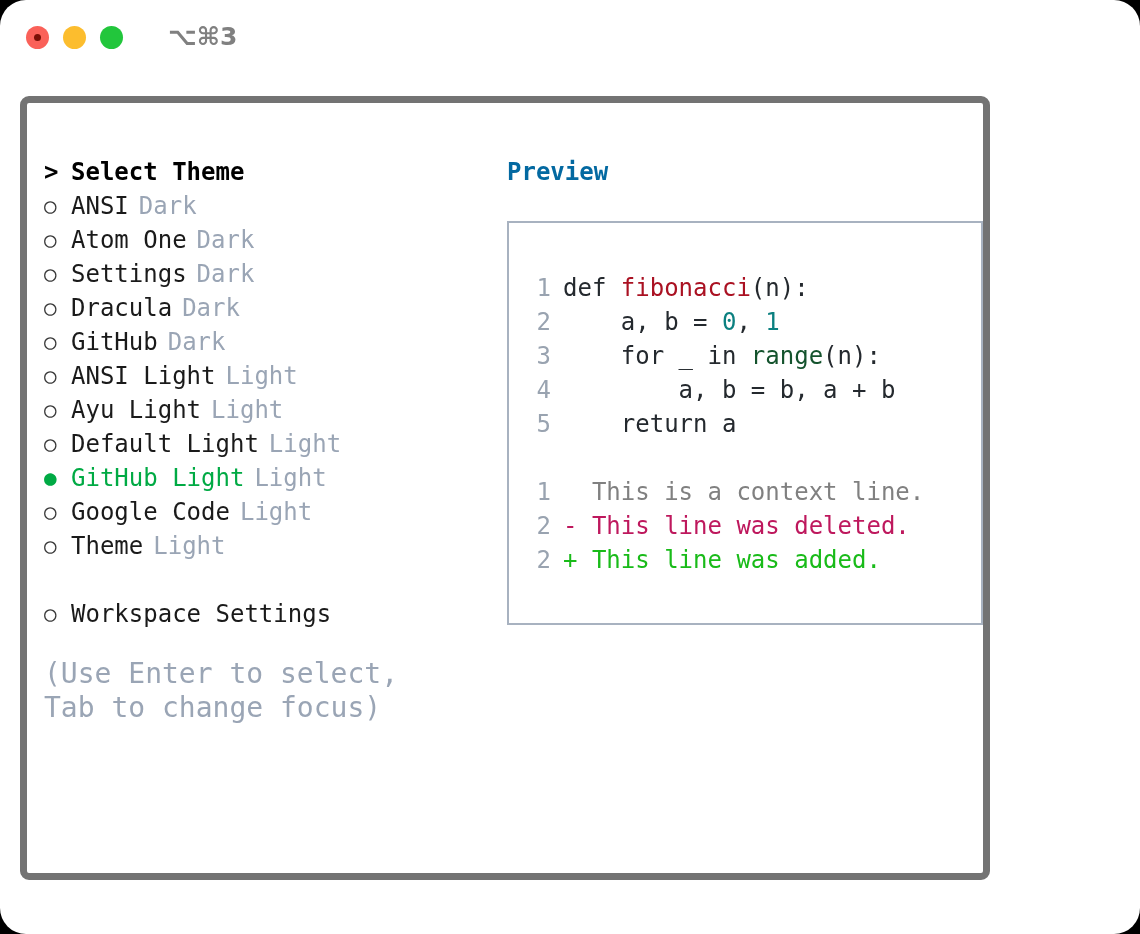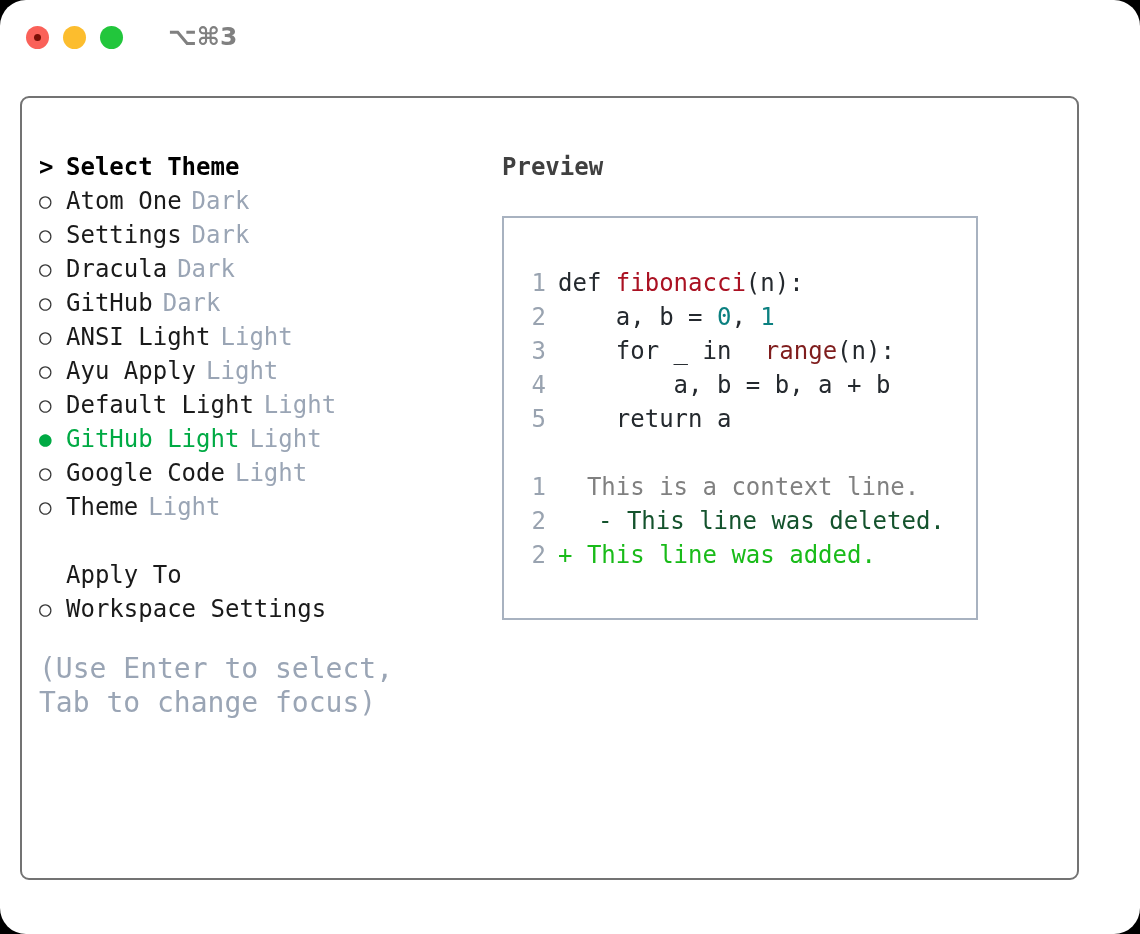"> Select Theme" .panel { border: 2px solid #737373 -> 7px solid #737373; width: 1059px -> 970px }
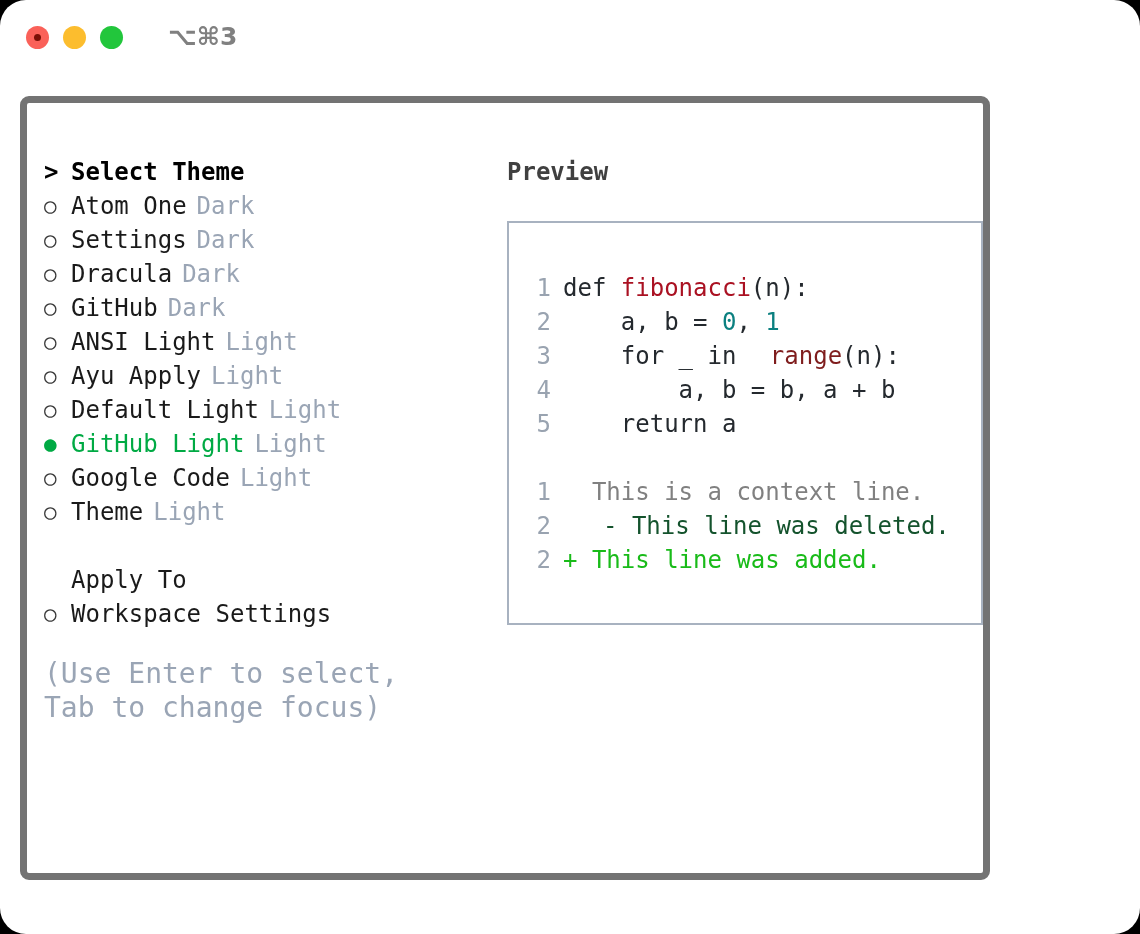"Preview" .preview-title { color: #404040 -> #0369a1 }
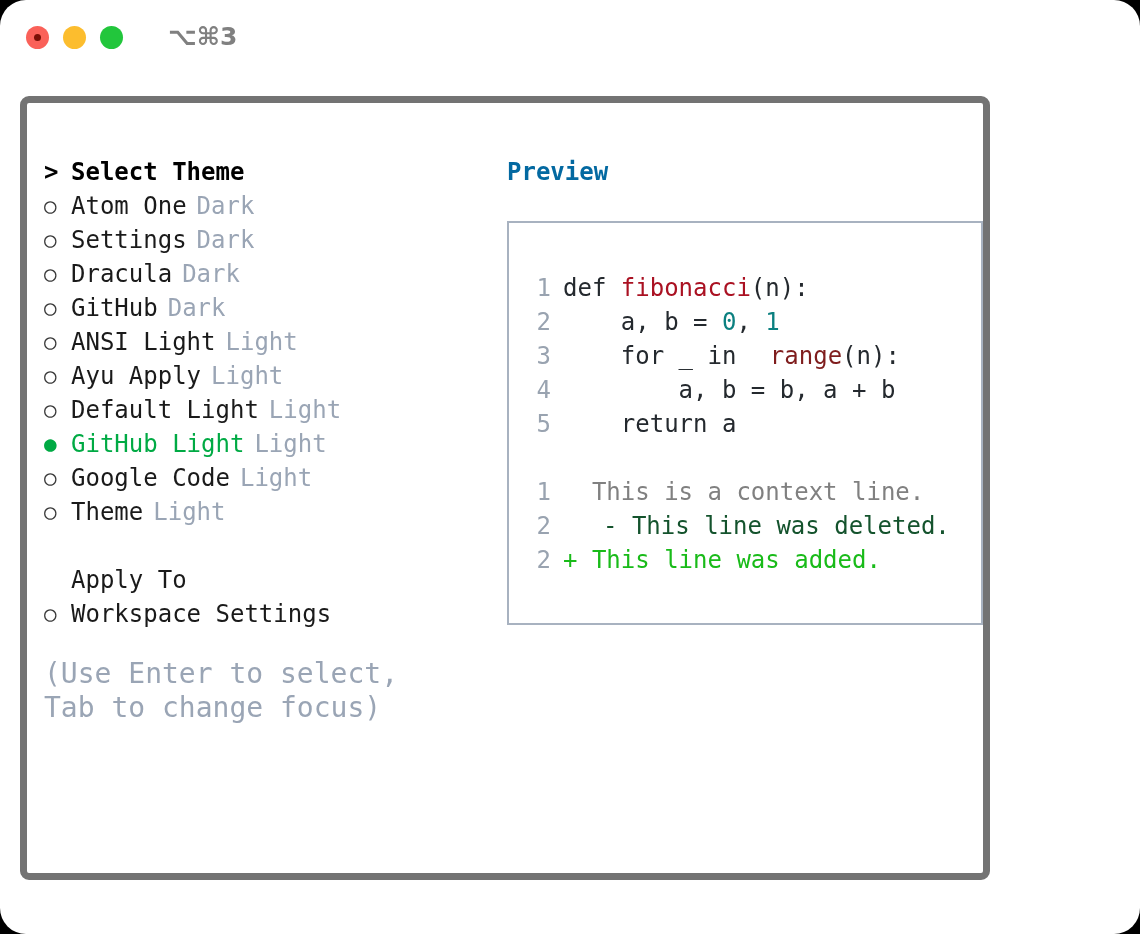"○ ANSI Dark" div.row { html: none -> <div><span>○</span><span>ANSI</span><span>Dark</span></div> }
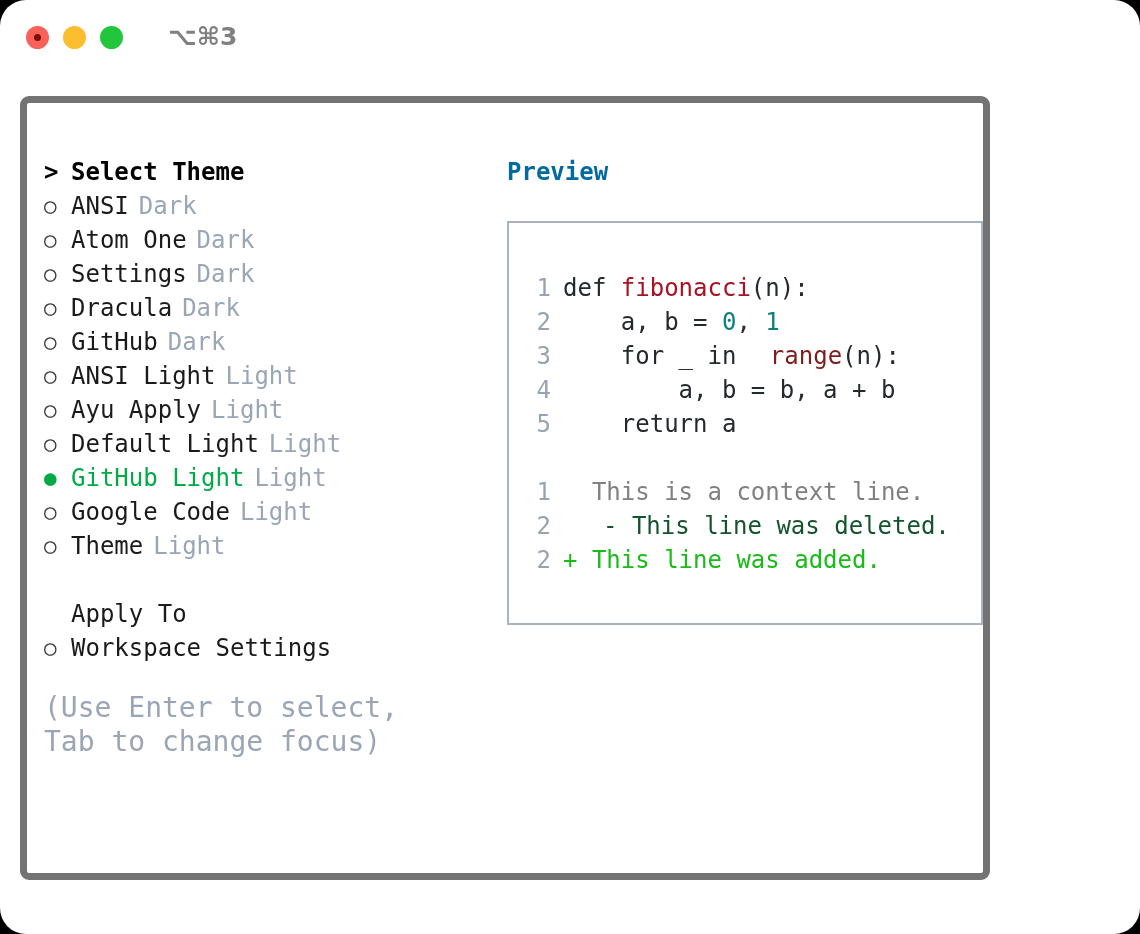"range" .tok-call { color: #7f1d1d -> #14532d; margin-left: 19px -> none }
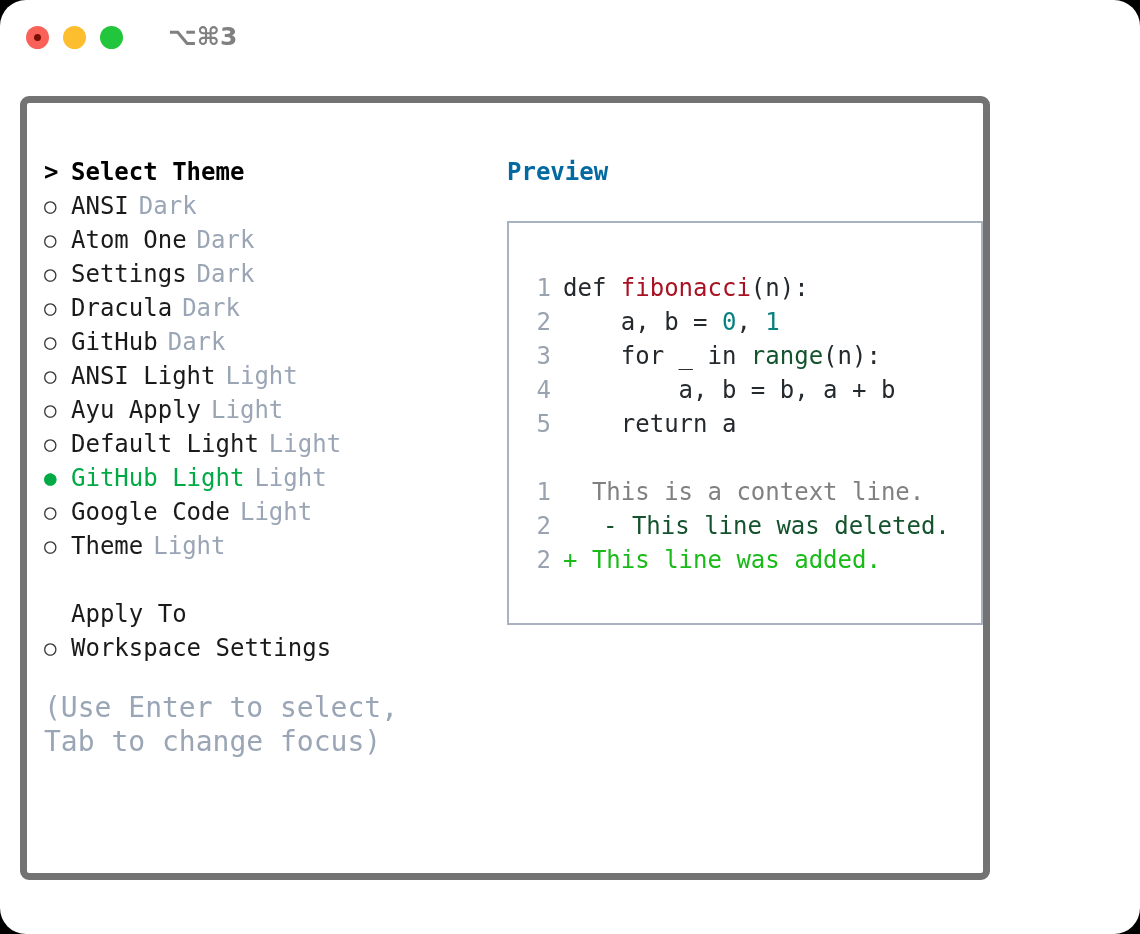"Ayu Apply" span.label { text: Apply -> Light }
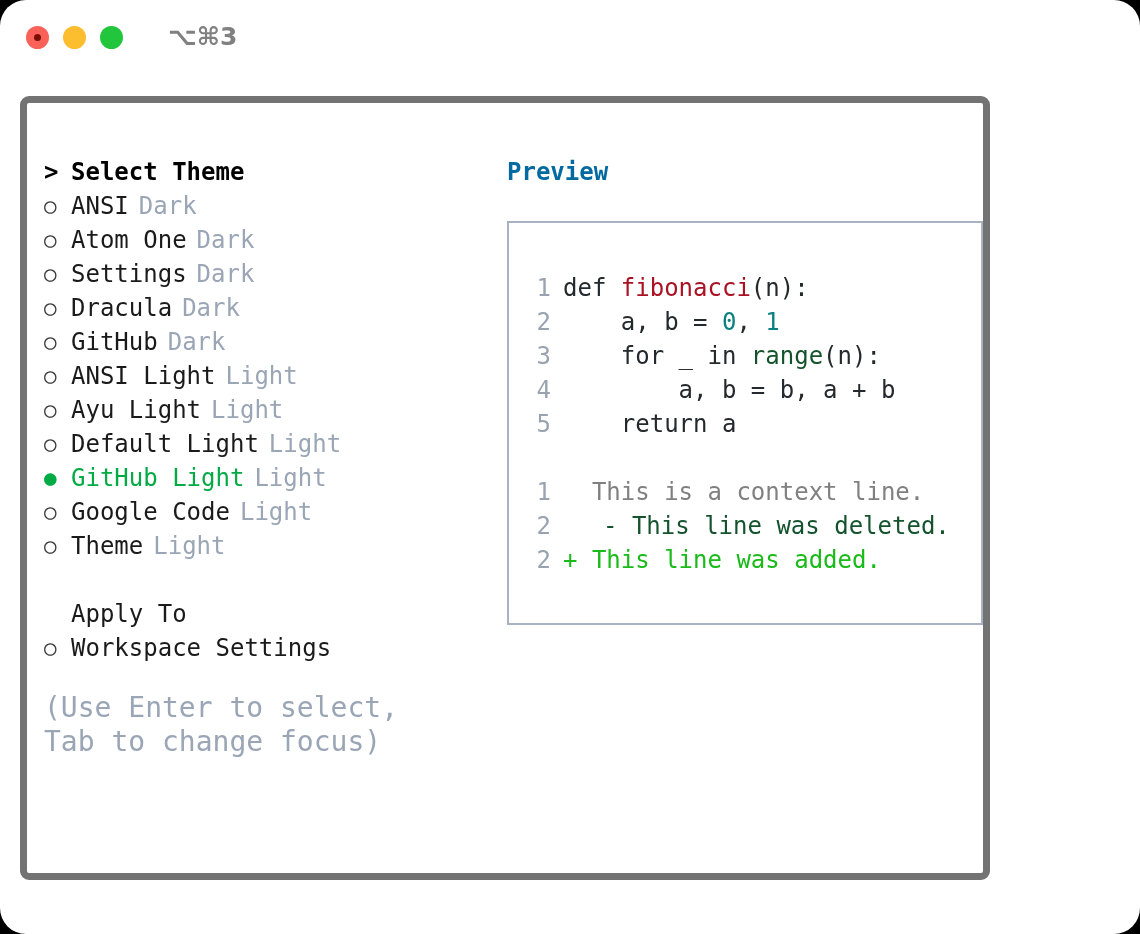"- This line was deleted." .tok-del { color: #14532d -> #be185d; margin-left: 40px -> none }
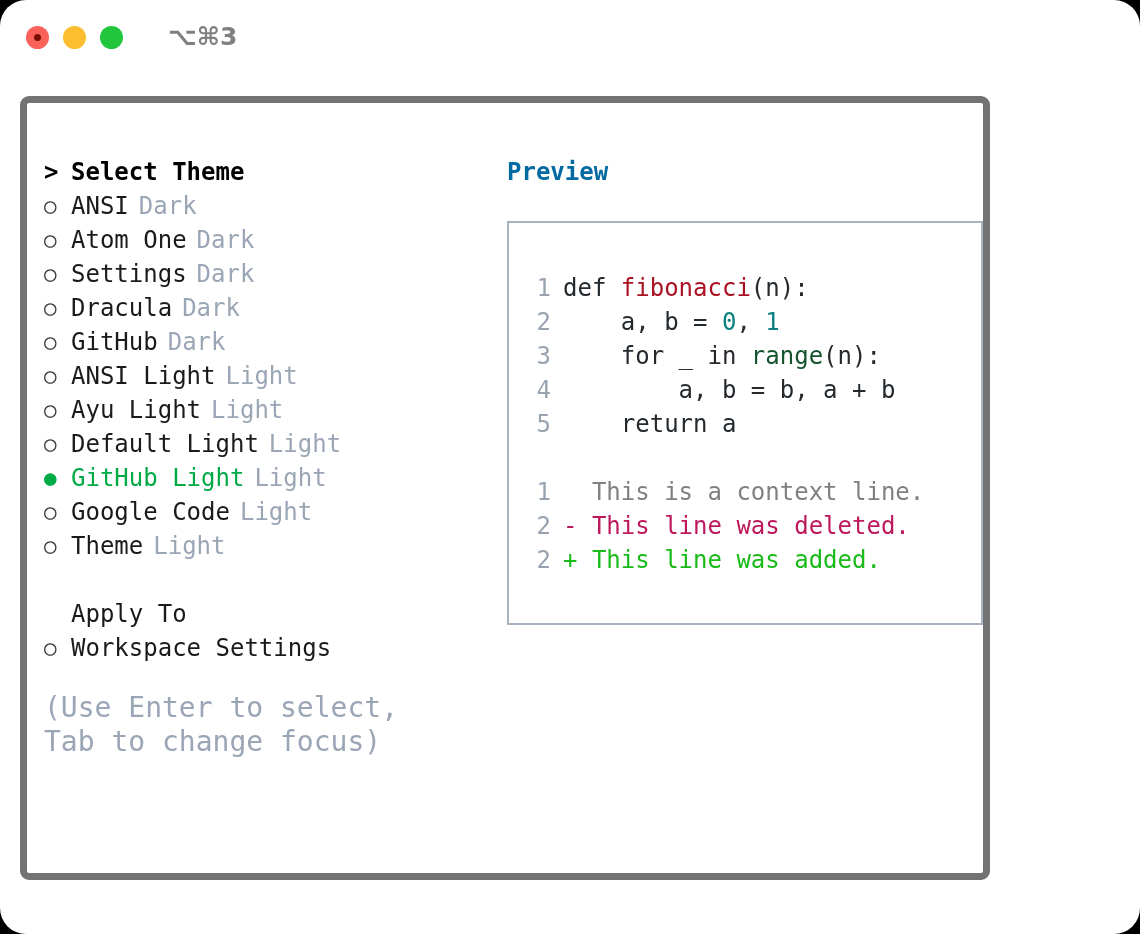"Apply To" div.row { html: <div>Apply To</div> -> none }
